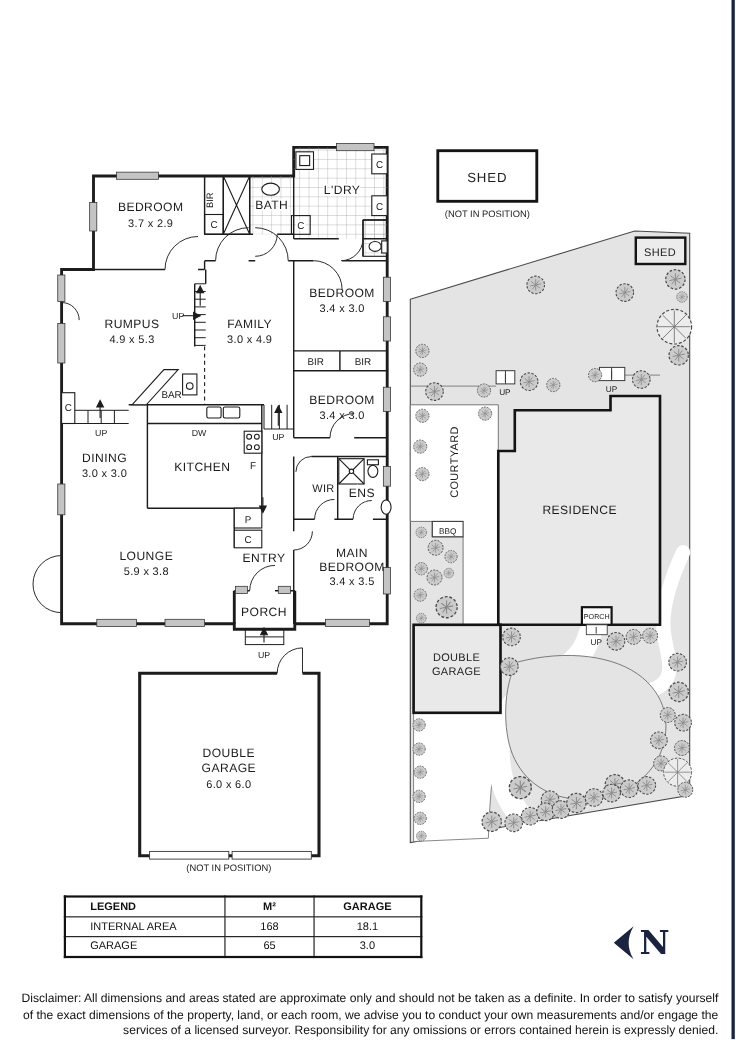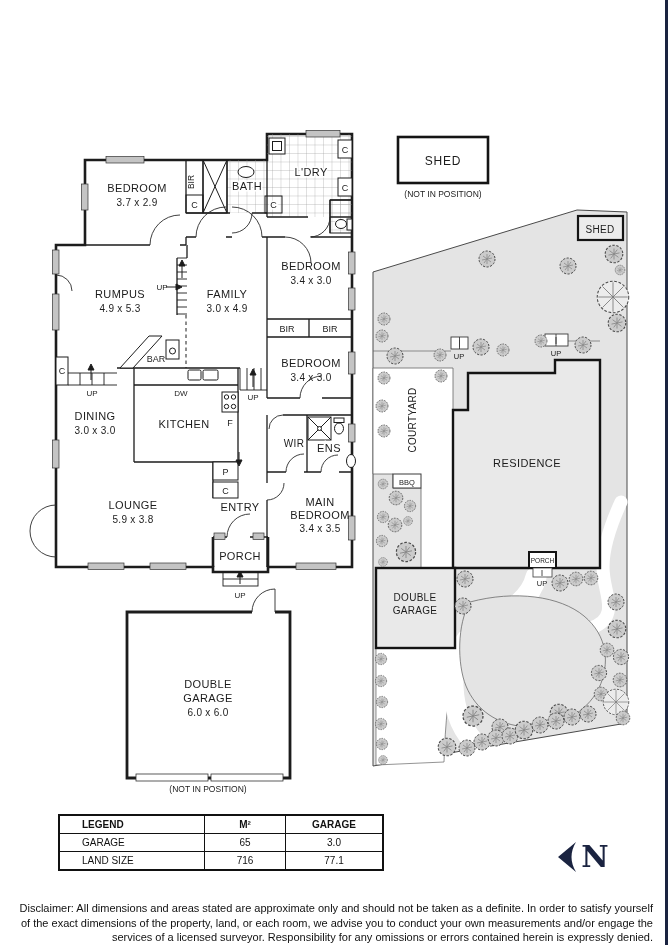"INTERNAL AREA" tr { html: none -> <tr> <td>INTERNAL AREA</td> <td>168</td> <td>18.1</td> </tr> }
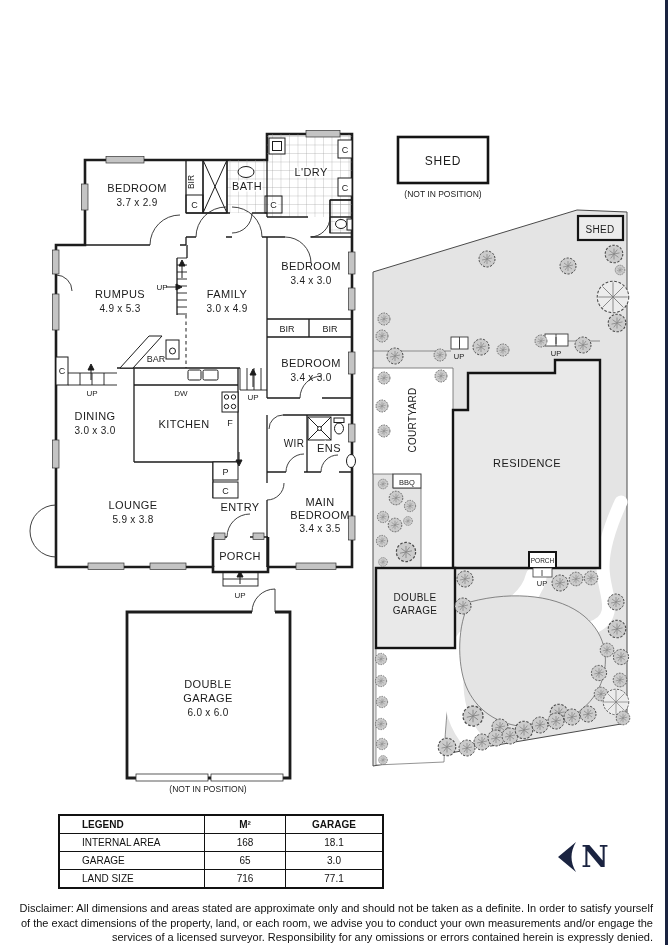"LAND SIZE" tr { html: <tr> <td>LAND SIZE</td> <td>716</td> <td>77.1</td> </tr> -> none }
